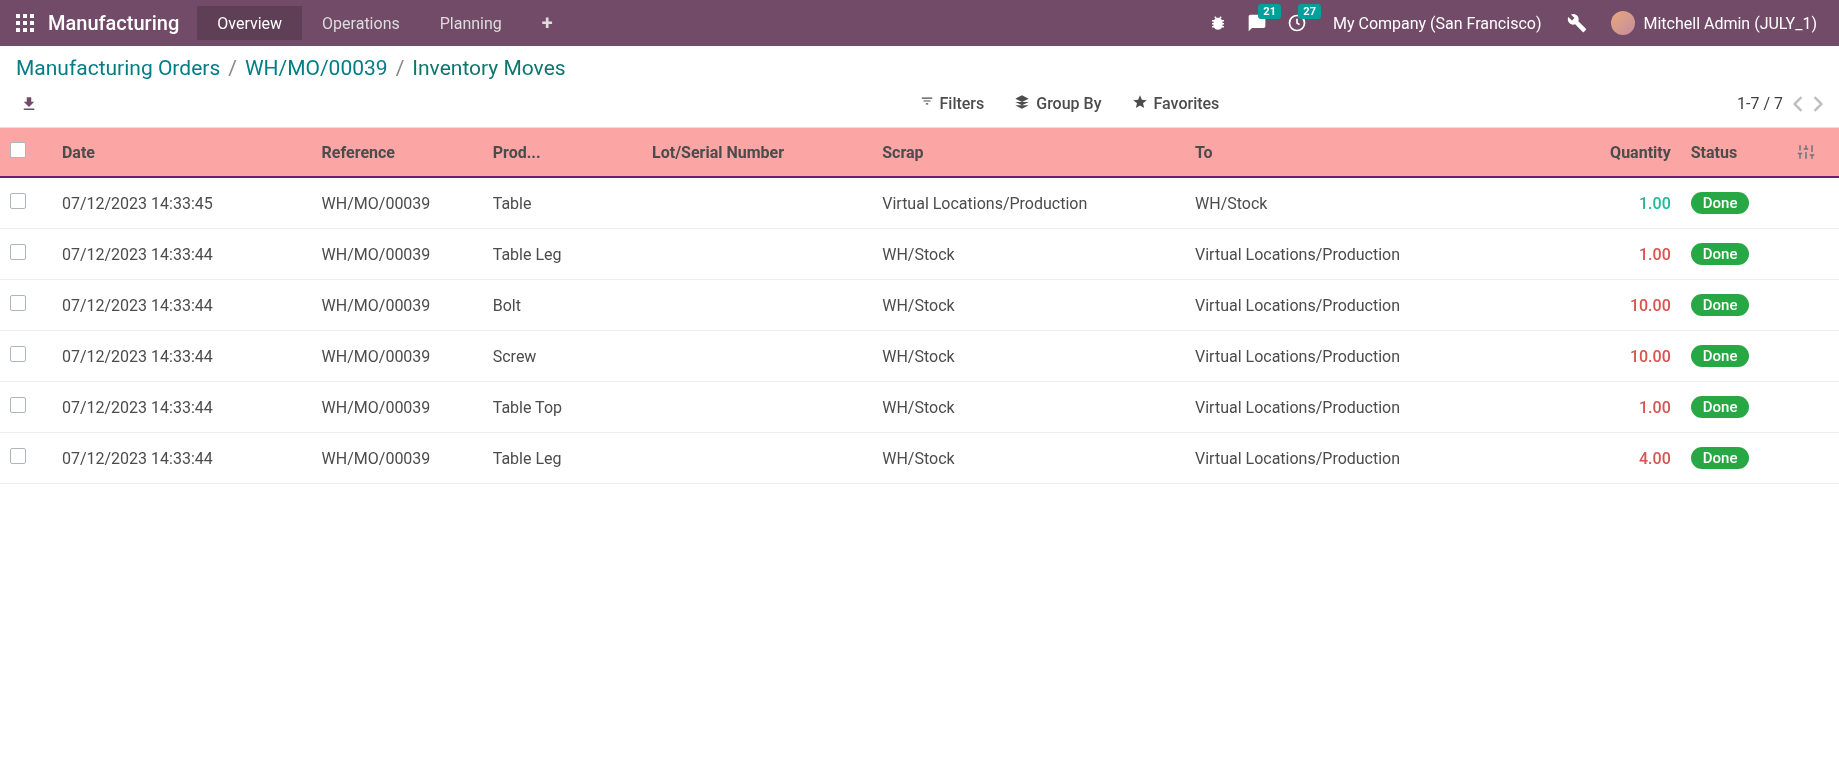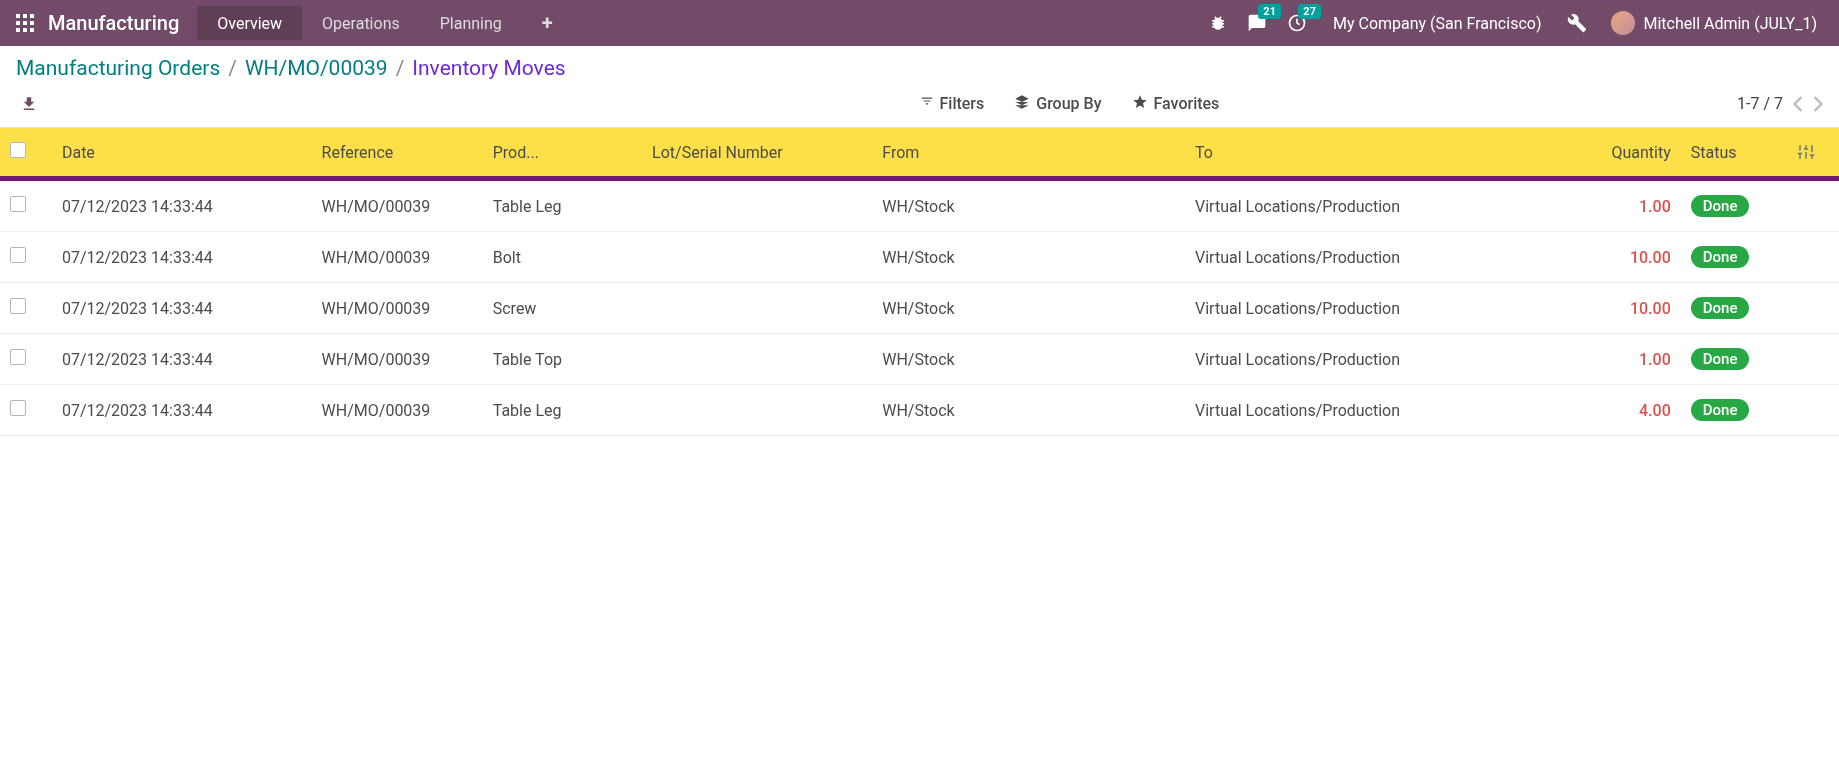"Inventory Moves" .crumb-current { color: #6d28d9 -> #0f766e }
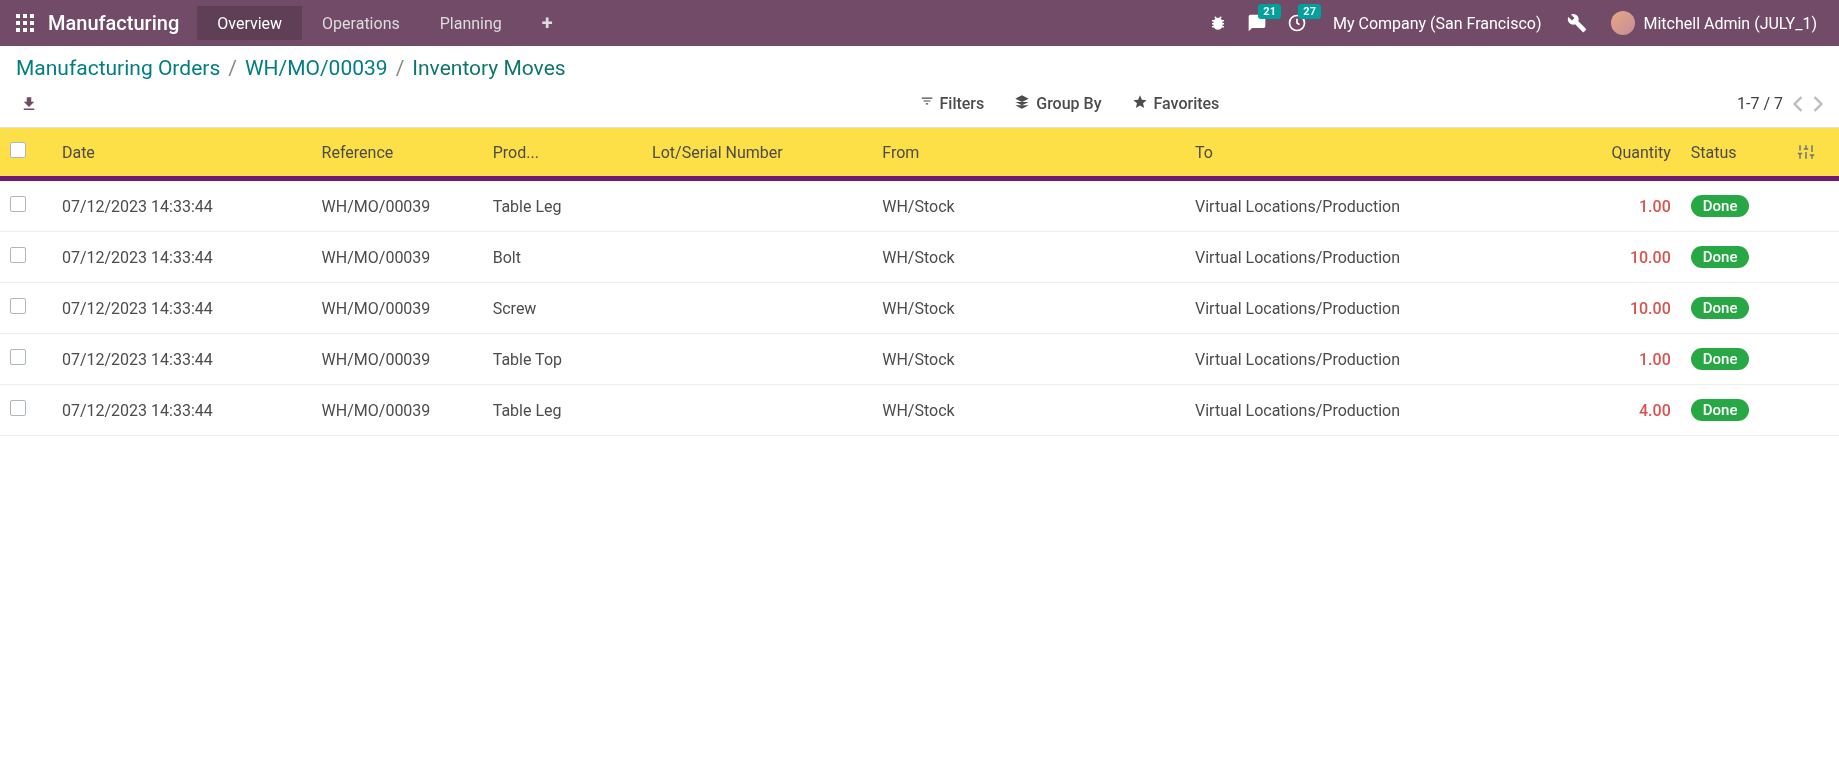"Date" .list thead th { background: #fde047 -> #fca5a5; border-bottom: 5px solid #701a75 -> 2px solid #701a75; font-weight: 400 -> 700 }
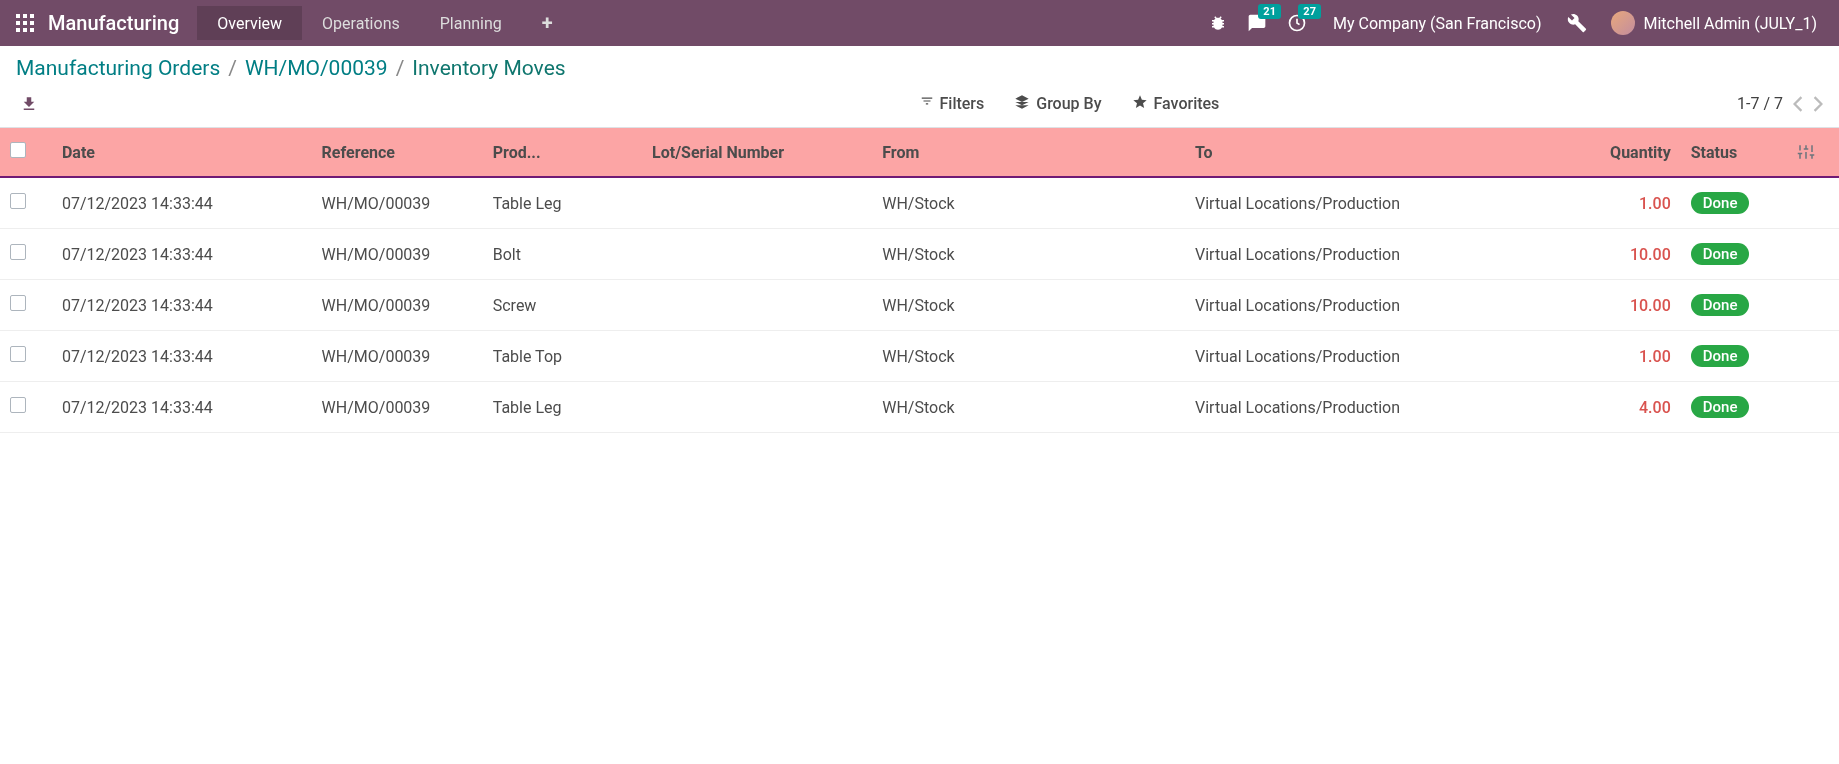"From" th.col-from { text: From -> Scrap }
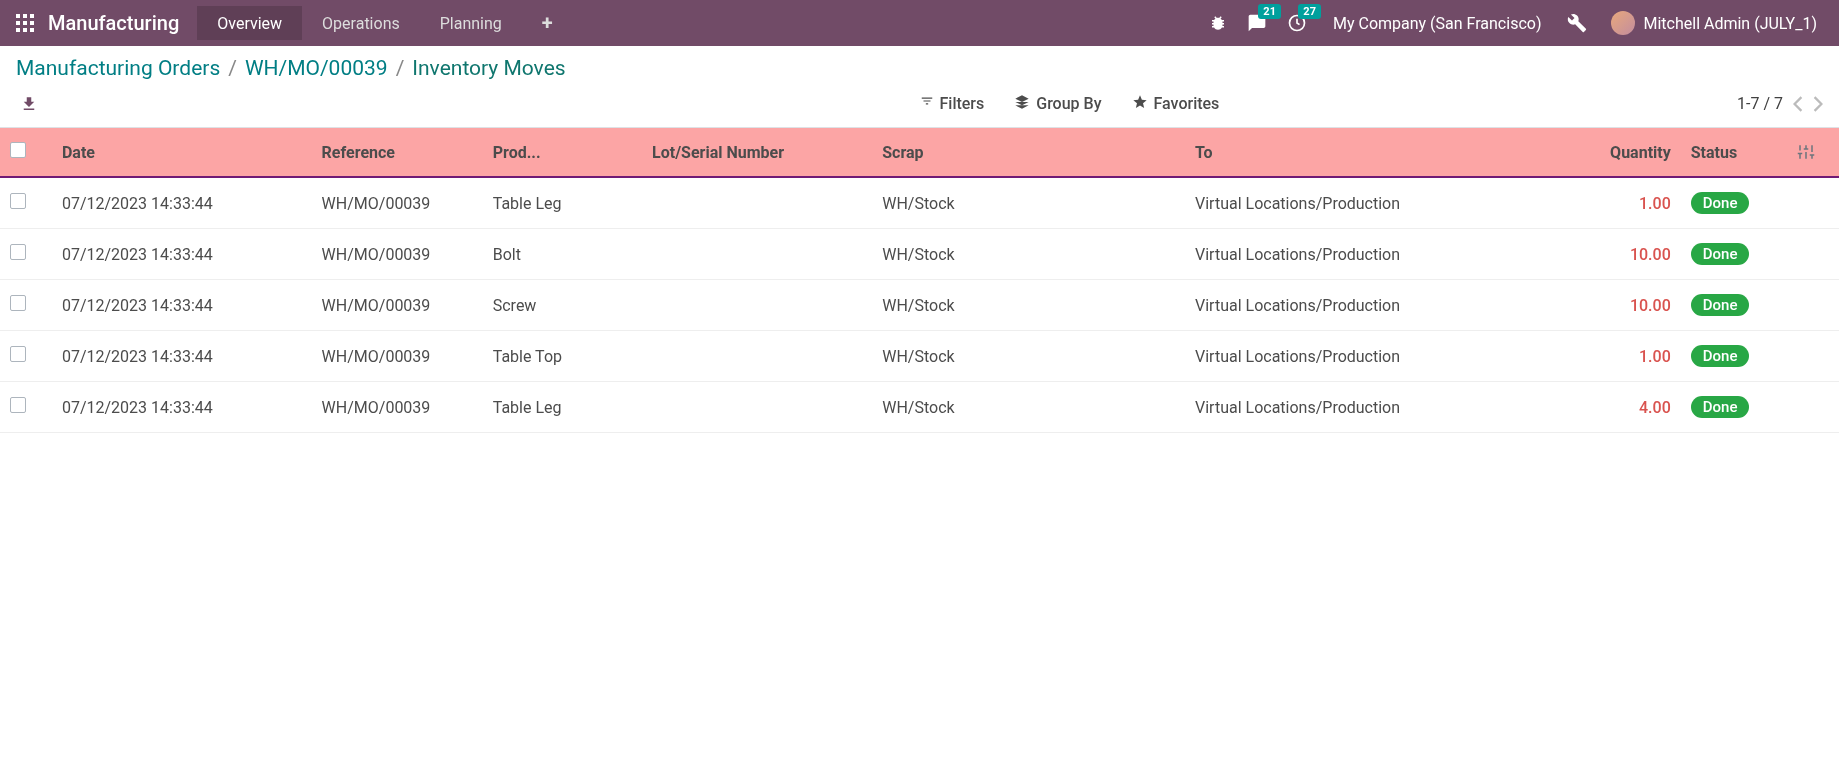"07/12/2023 14:33:45" tr { html: none -> <tr> <td><span></span></td> <td>07/12/2023 14:33:45</td> <td>WH/MO/00039</td> <td>Table</td> <td></td> <td>Virtual Locations/Production</td> <td>WH/Stock</td> <td>1.00</td> <td><span>Done</span></td> <td></td> </tr> }
